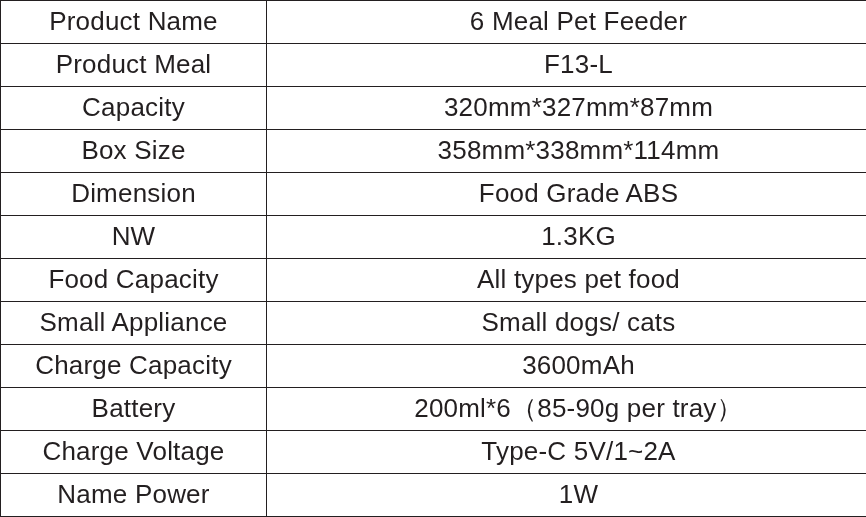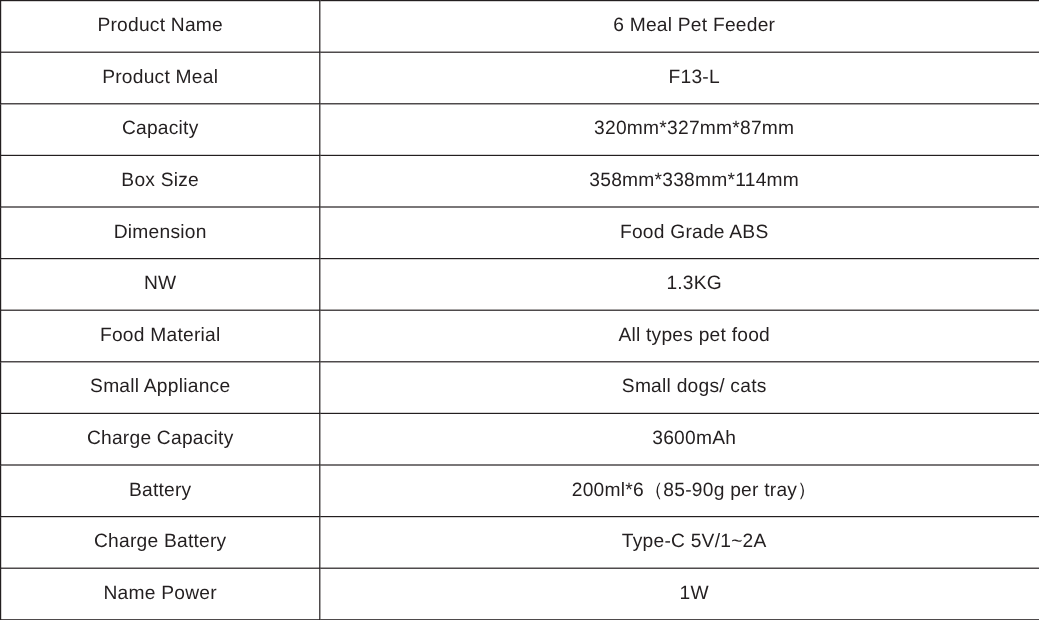"Product Name" .spec-table td { font-size: 16px -> 26px }
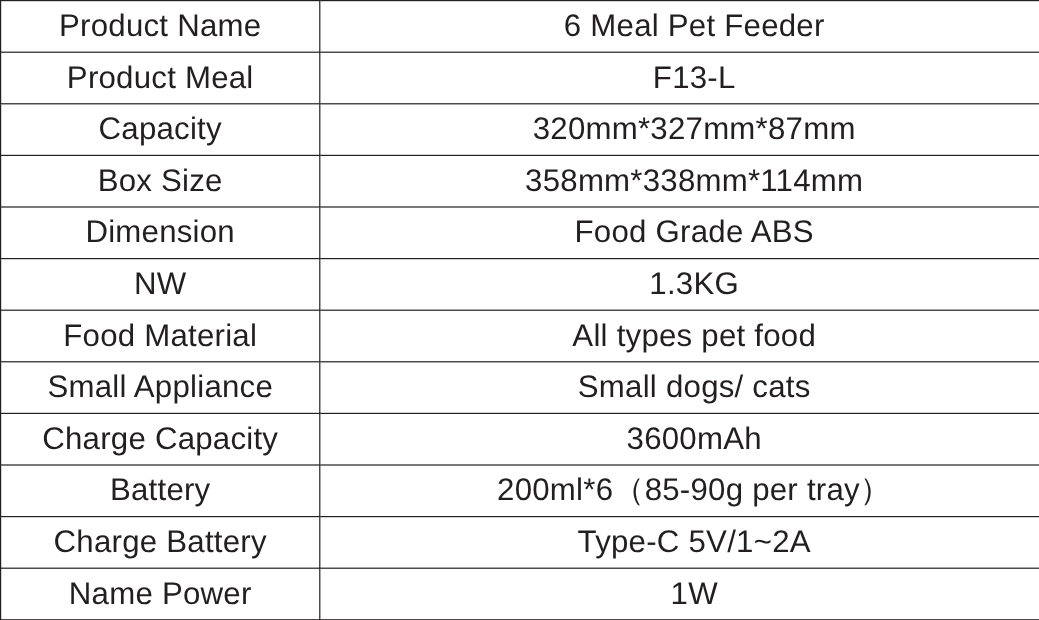"Food Material" td.col-label { text: Material -> Capacity }
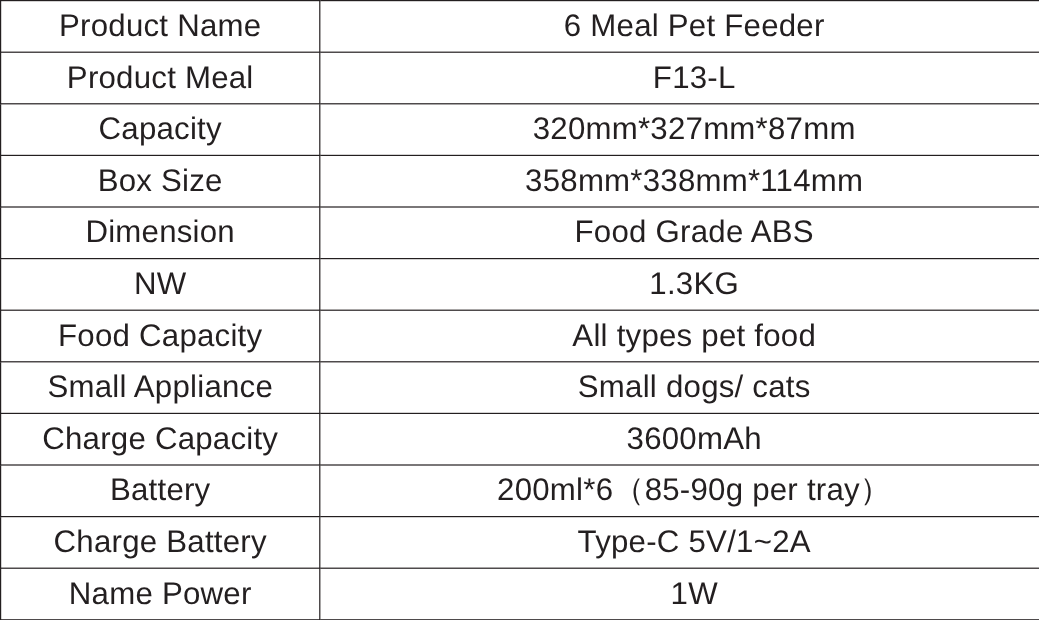"Charge Battery" td.col-label { text: Battery -> Voltage }
